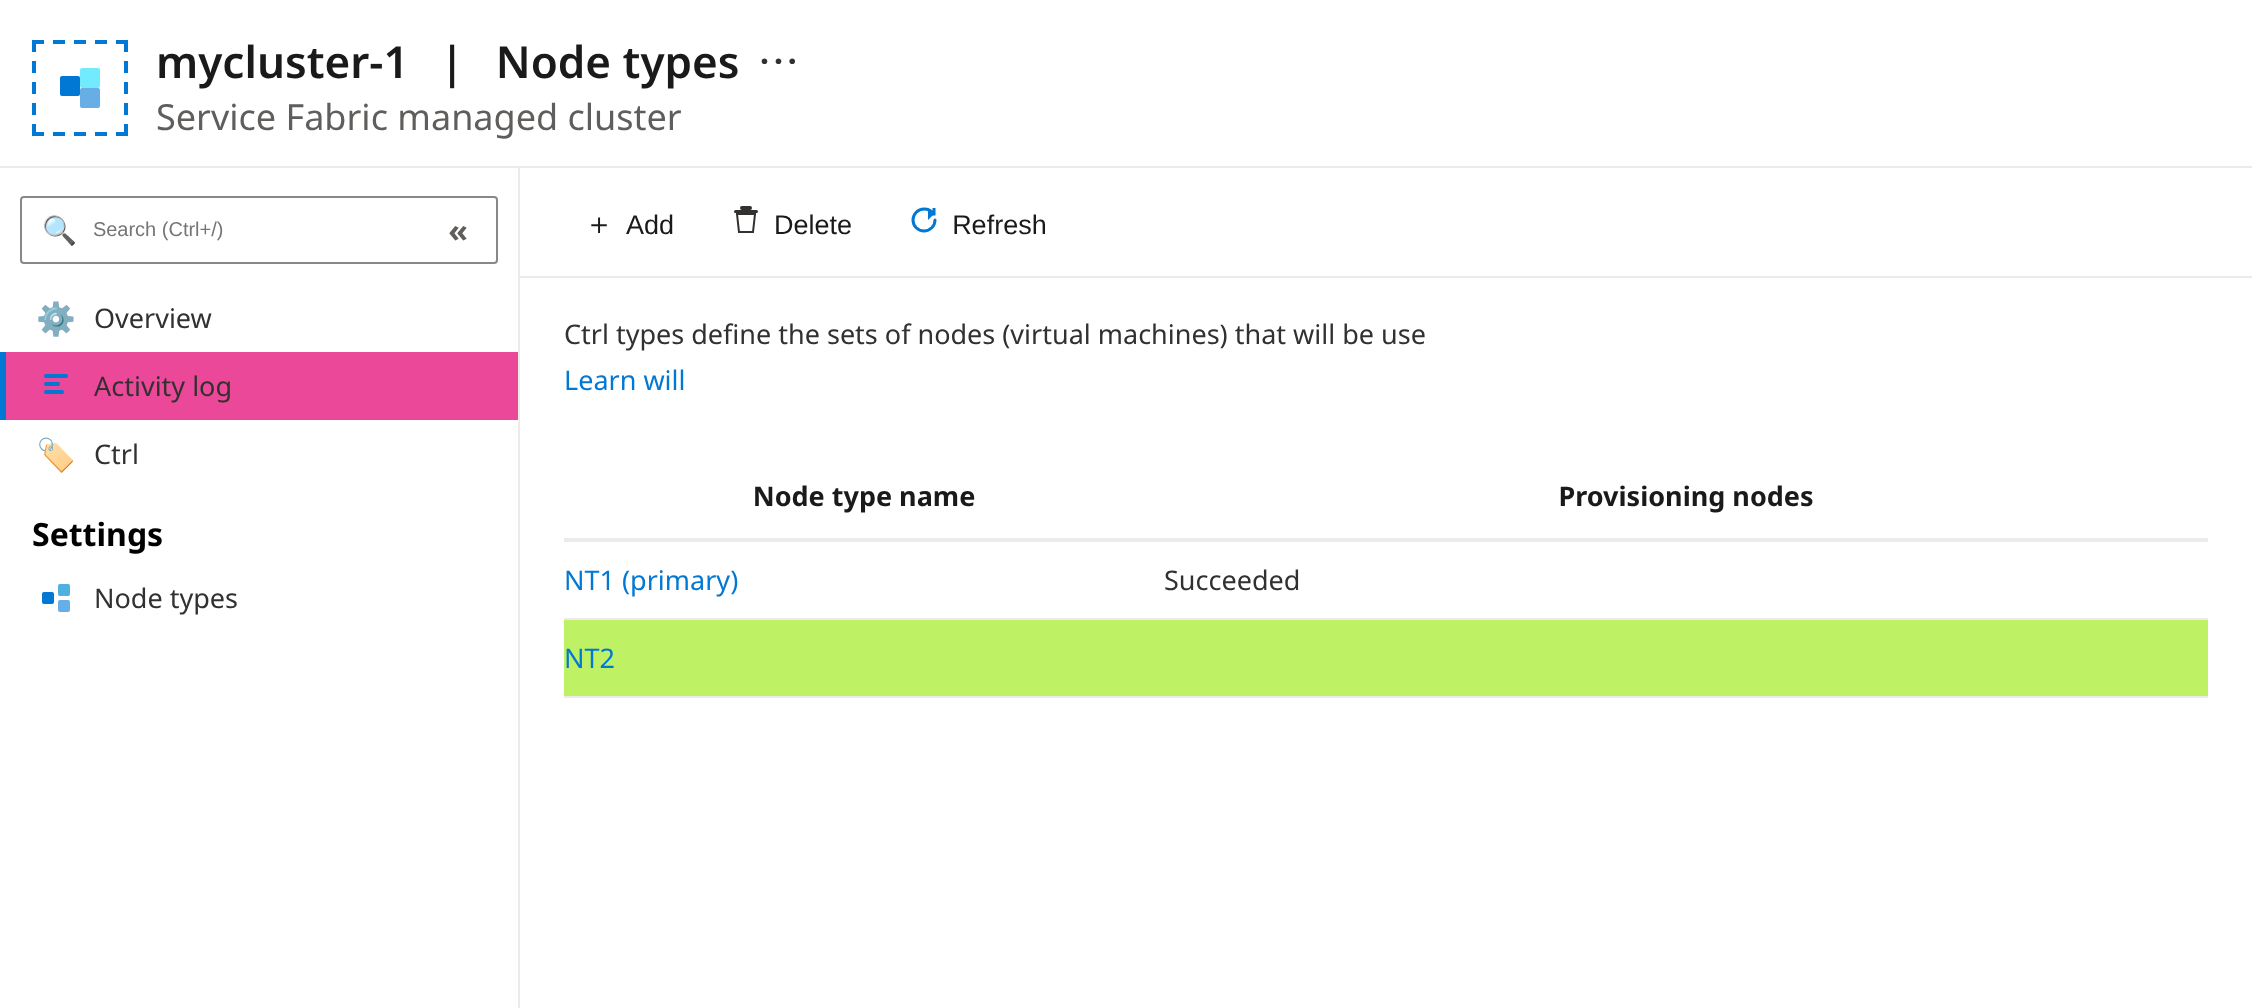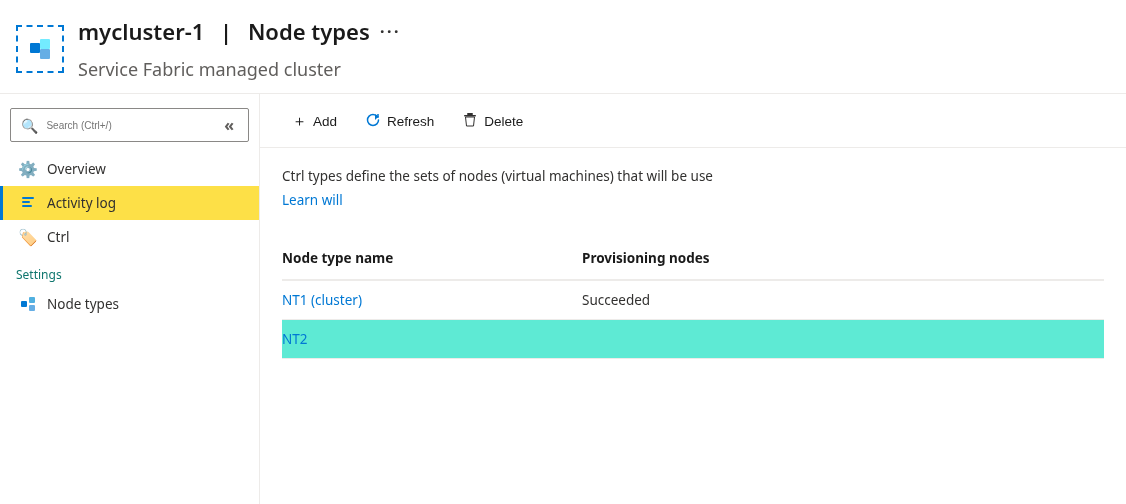"mycluster-1" .header-text { gap: 11px -> 1px }
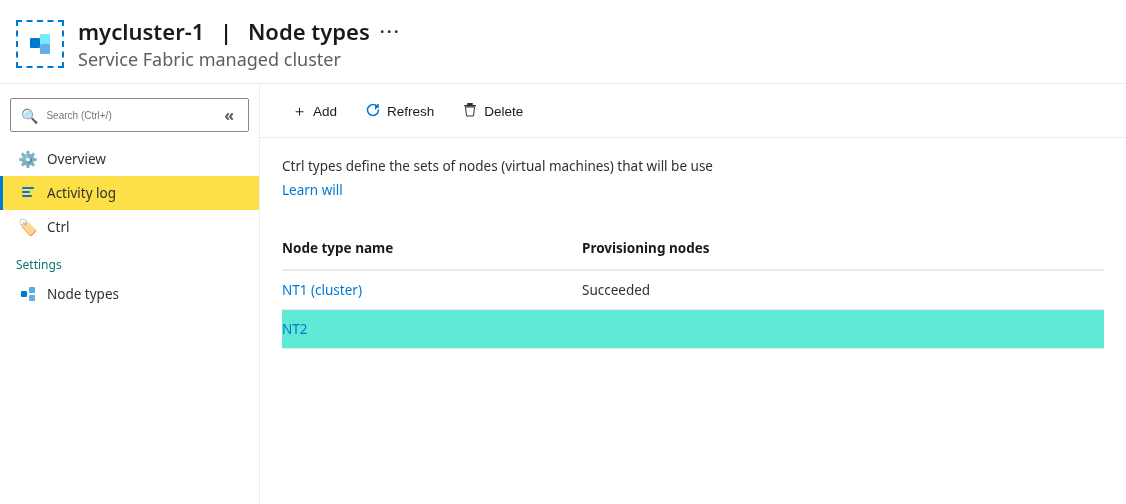"Refresh" button.toolbar-btn { order: before "Delete" -> after "Delete" }
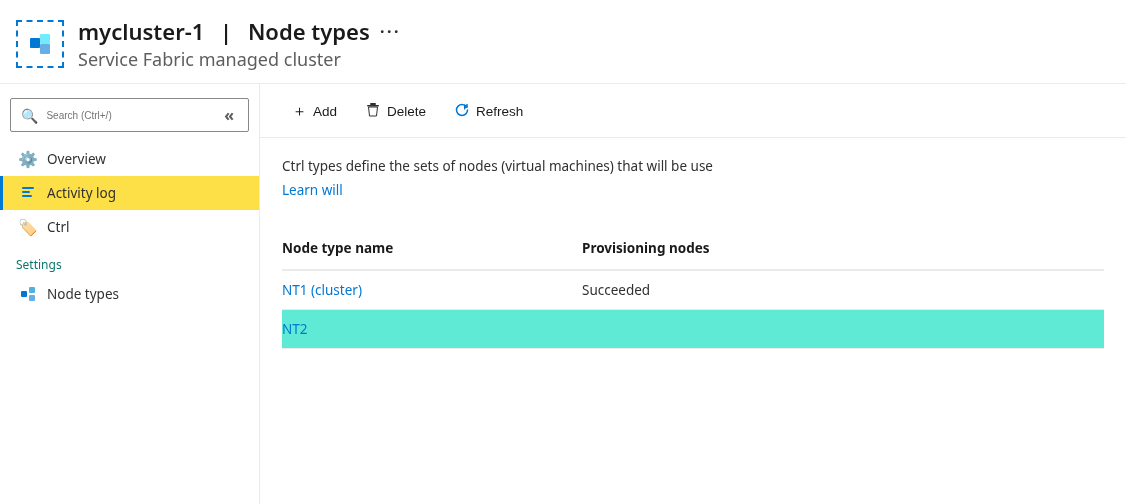"Activity log" .nav-item.active { background: #fde047 -> #ec4899 }
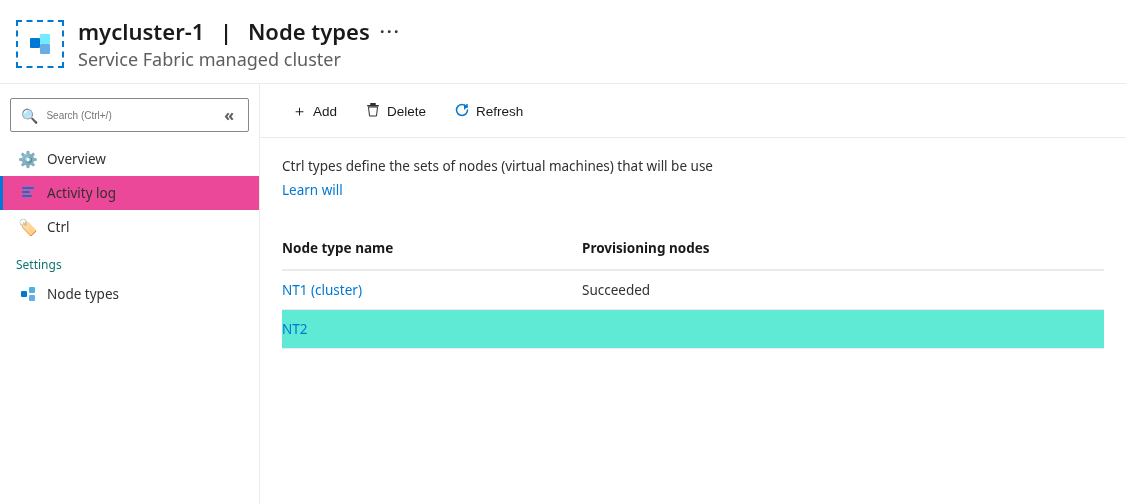"Node type name" .table-header { text-align: none -> center }
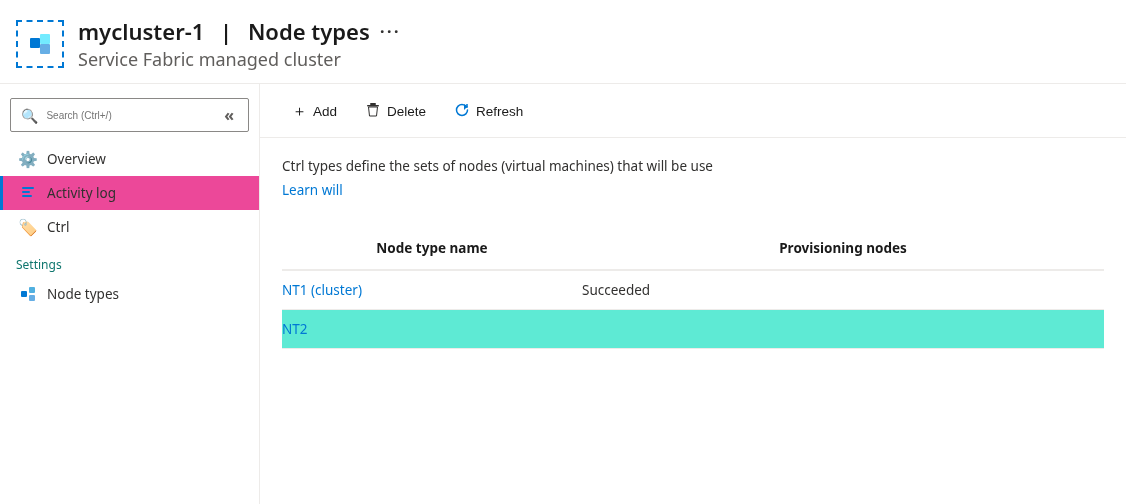"Settings" .section-label { color: #0f766e -> #000000; font-size: 12px -> 16px; font-weight: 400 -> 700 }
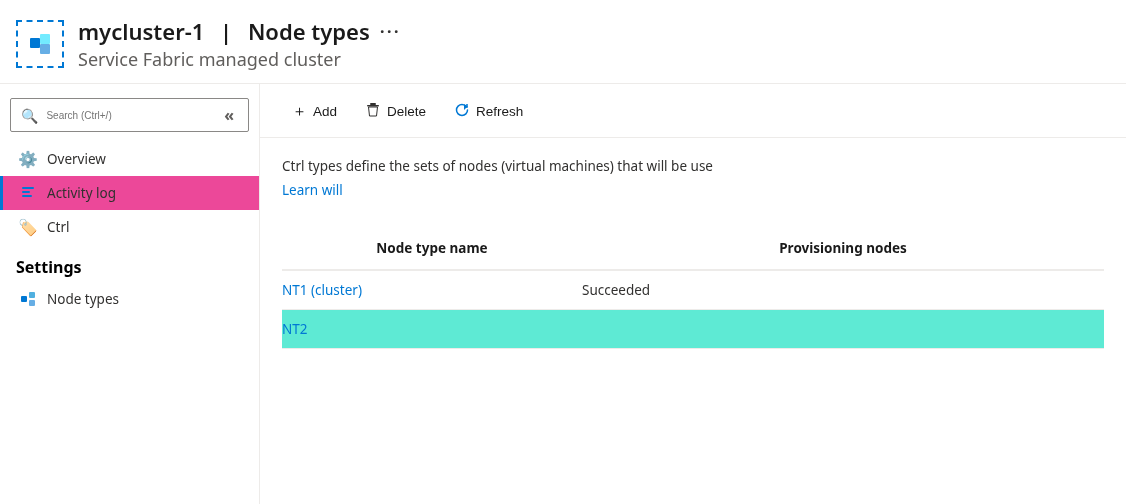"NT1 (cluster)" div.td { text: cluster -> primary }
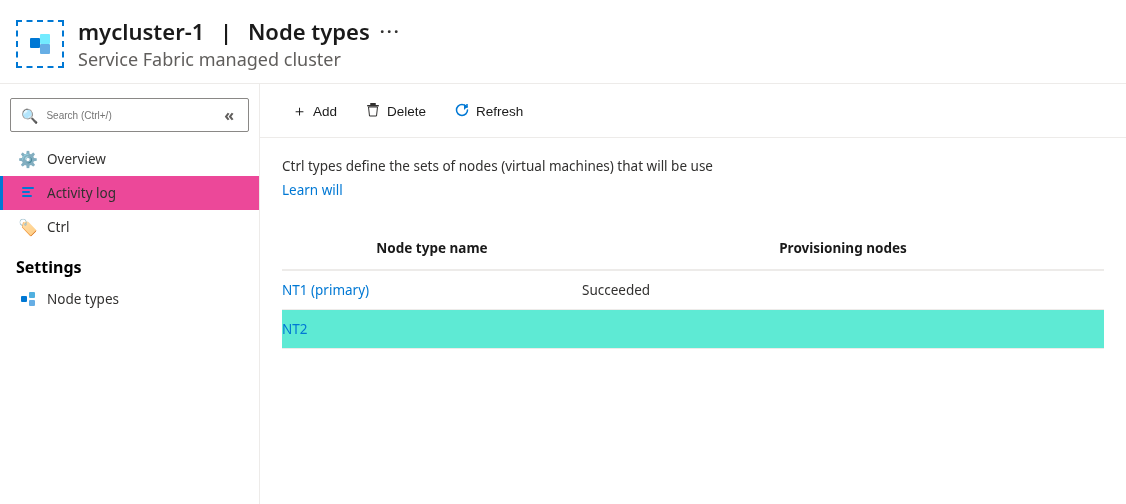"NT2" .table-row.highlighted { background: #5eead4 -> #bef264 }
